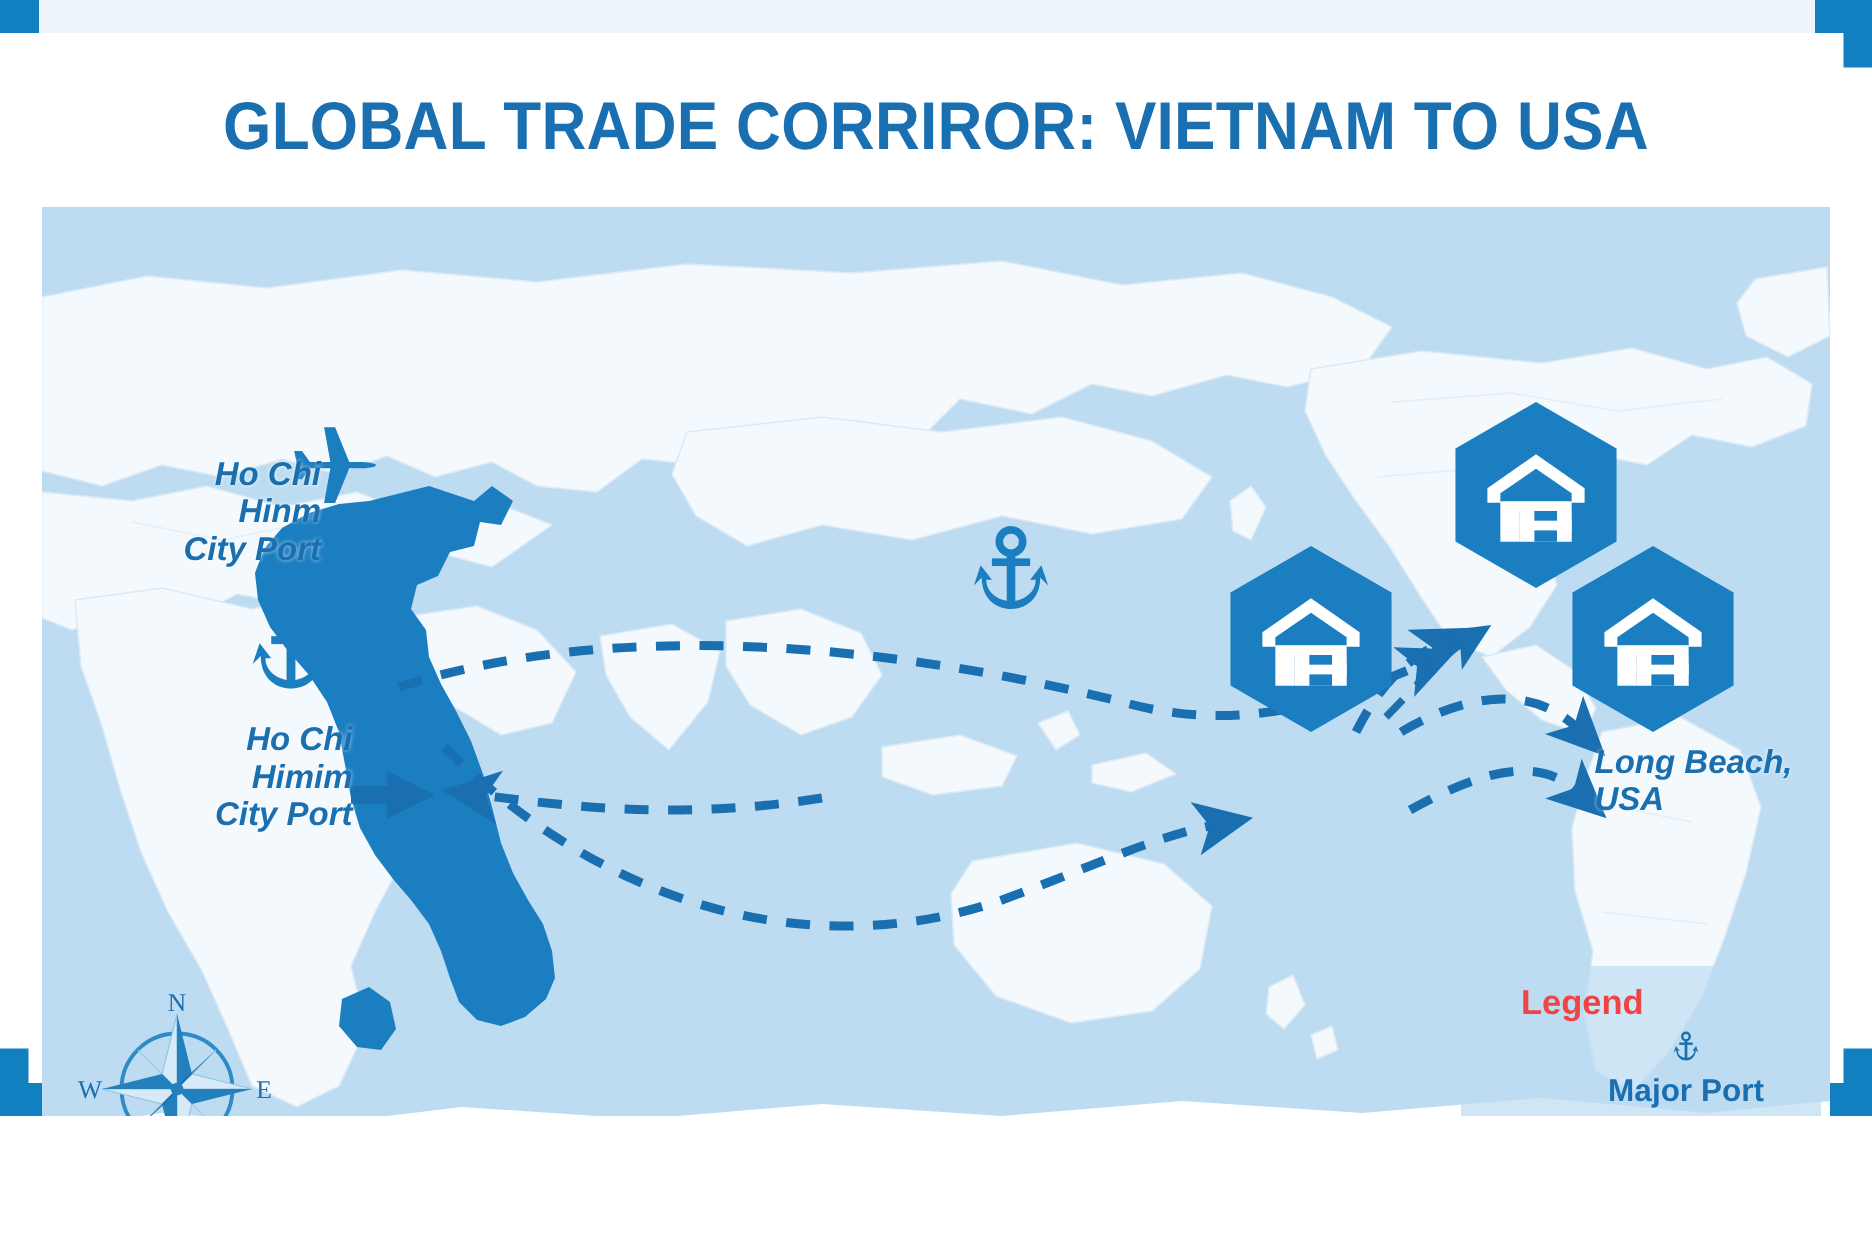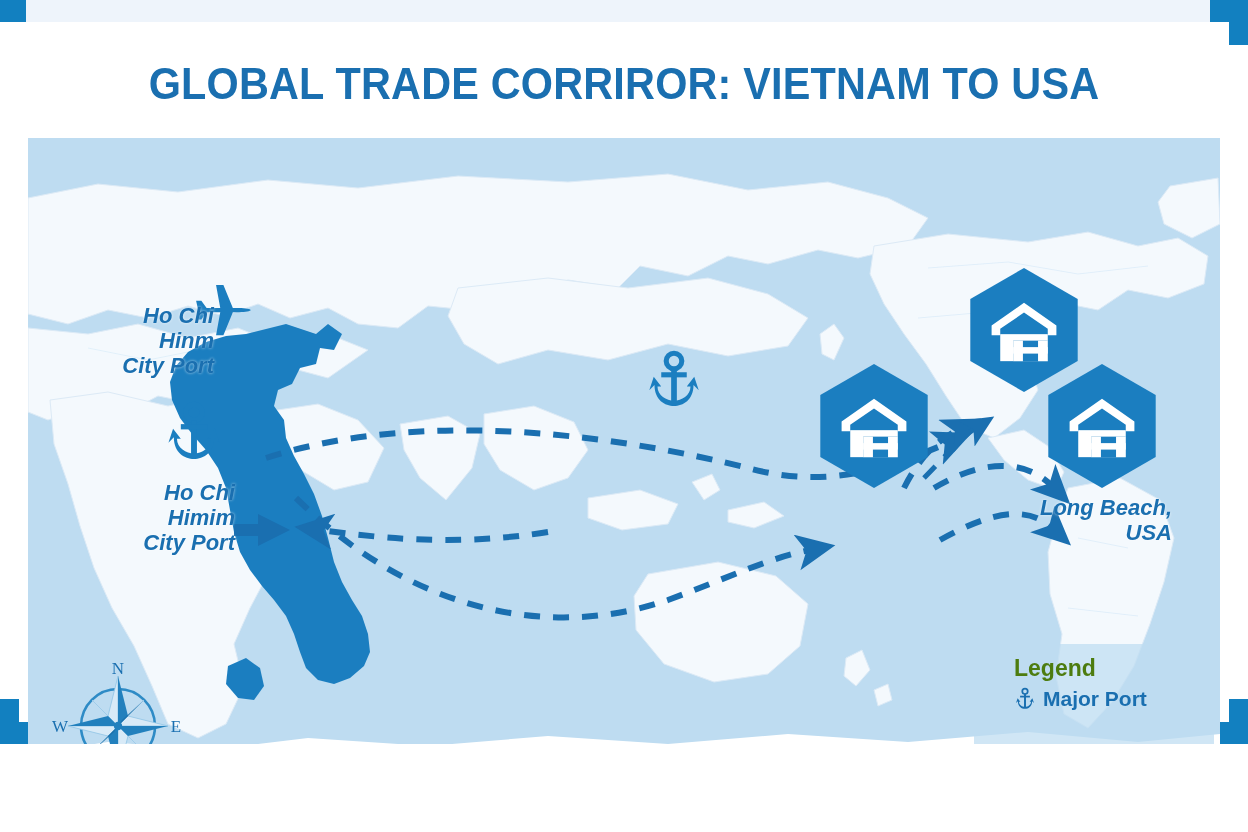"Long Beach," #label-longbeach { left: 1012px -> 1063px; text-align: right -> left }
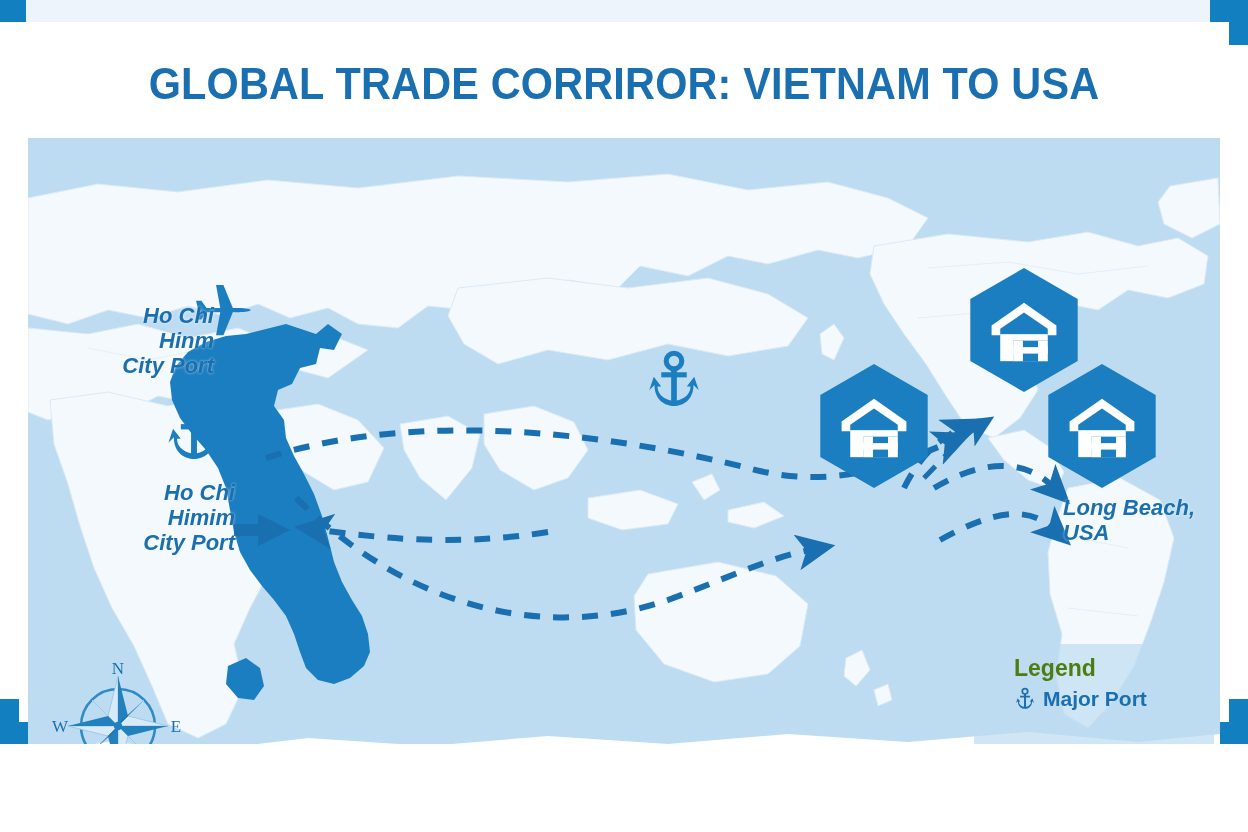"Legend" #legend-title { color: #4d7c0f -> #ef4444 }
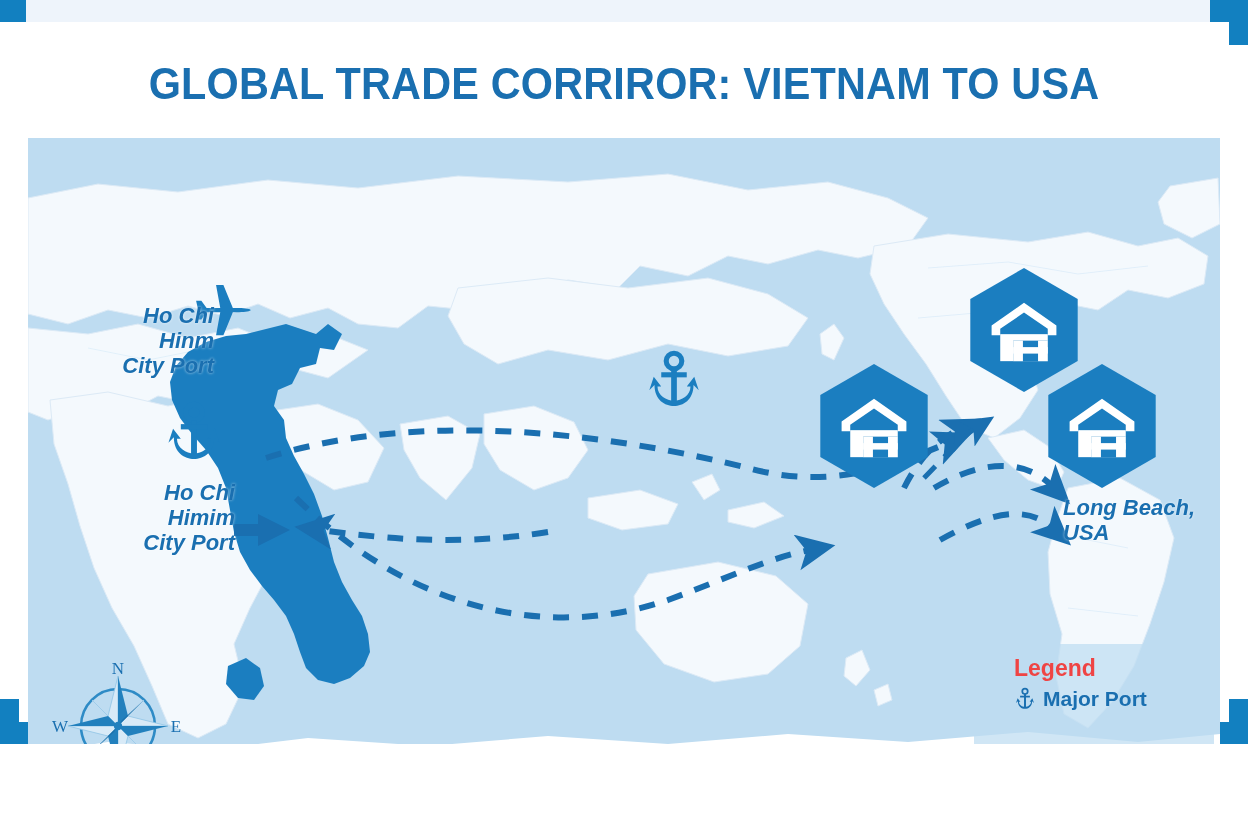"Major Port" .legend-row { flex-direction: none -> column }
